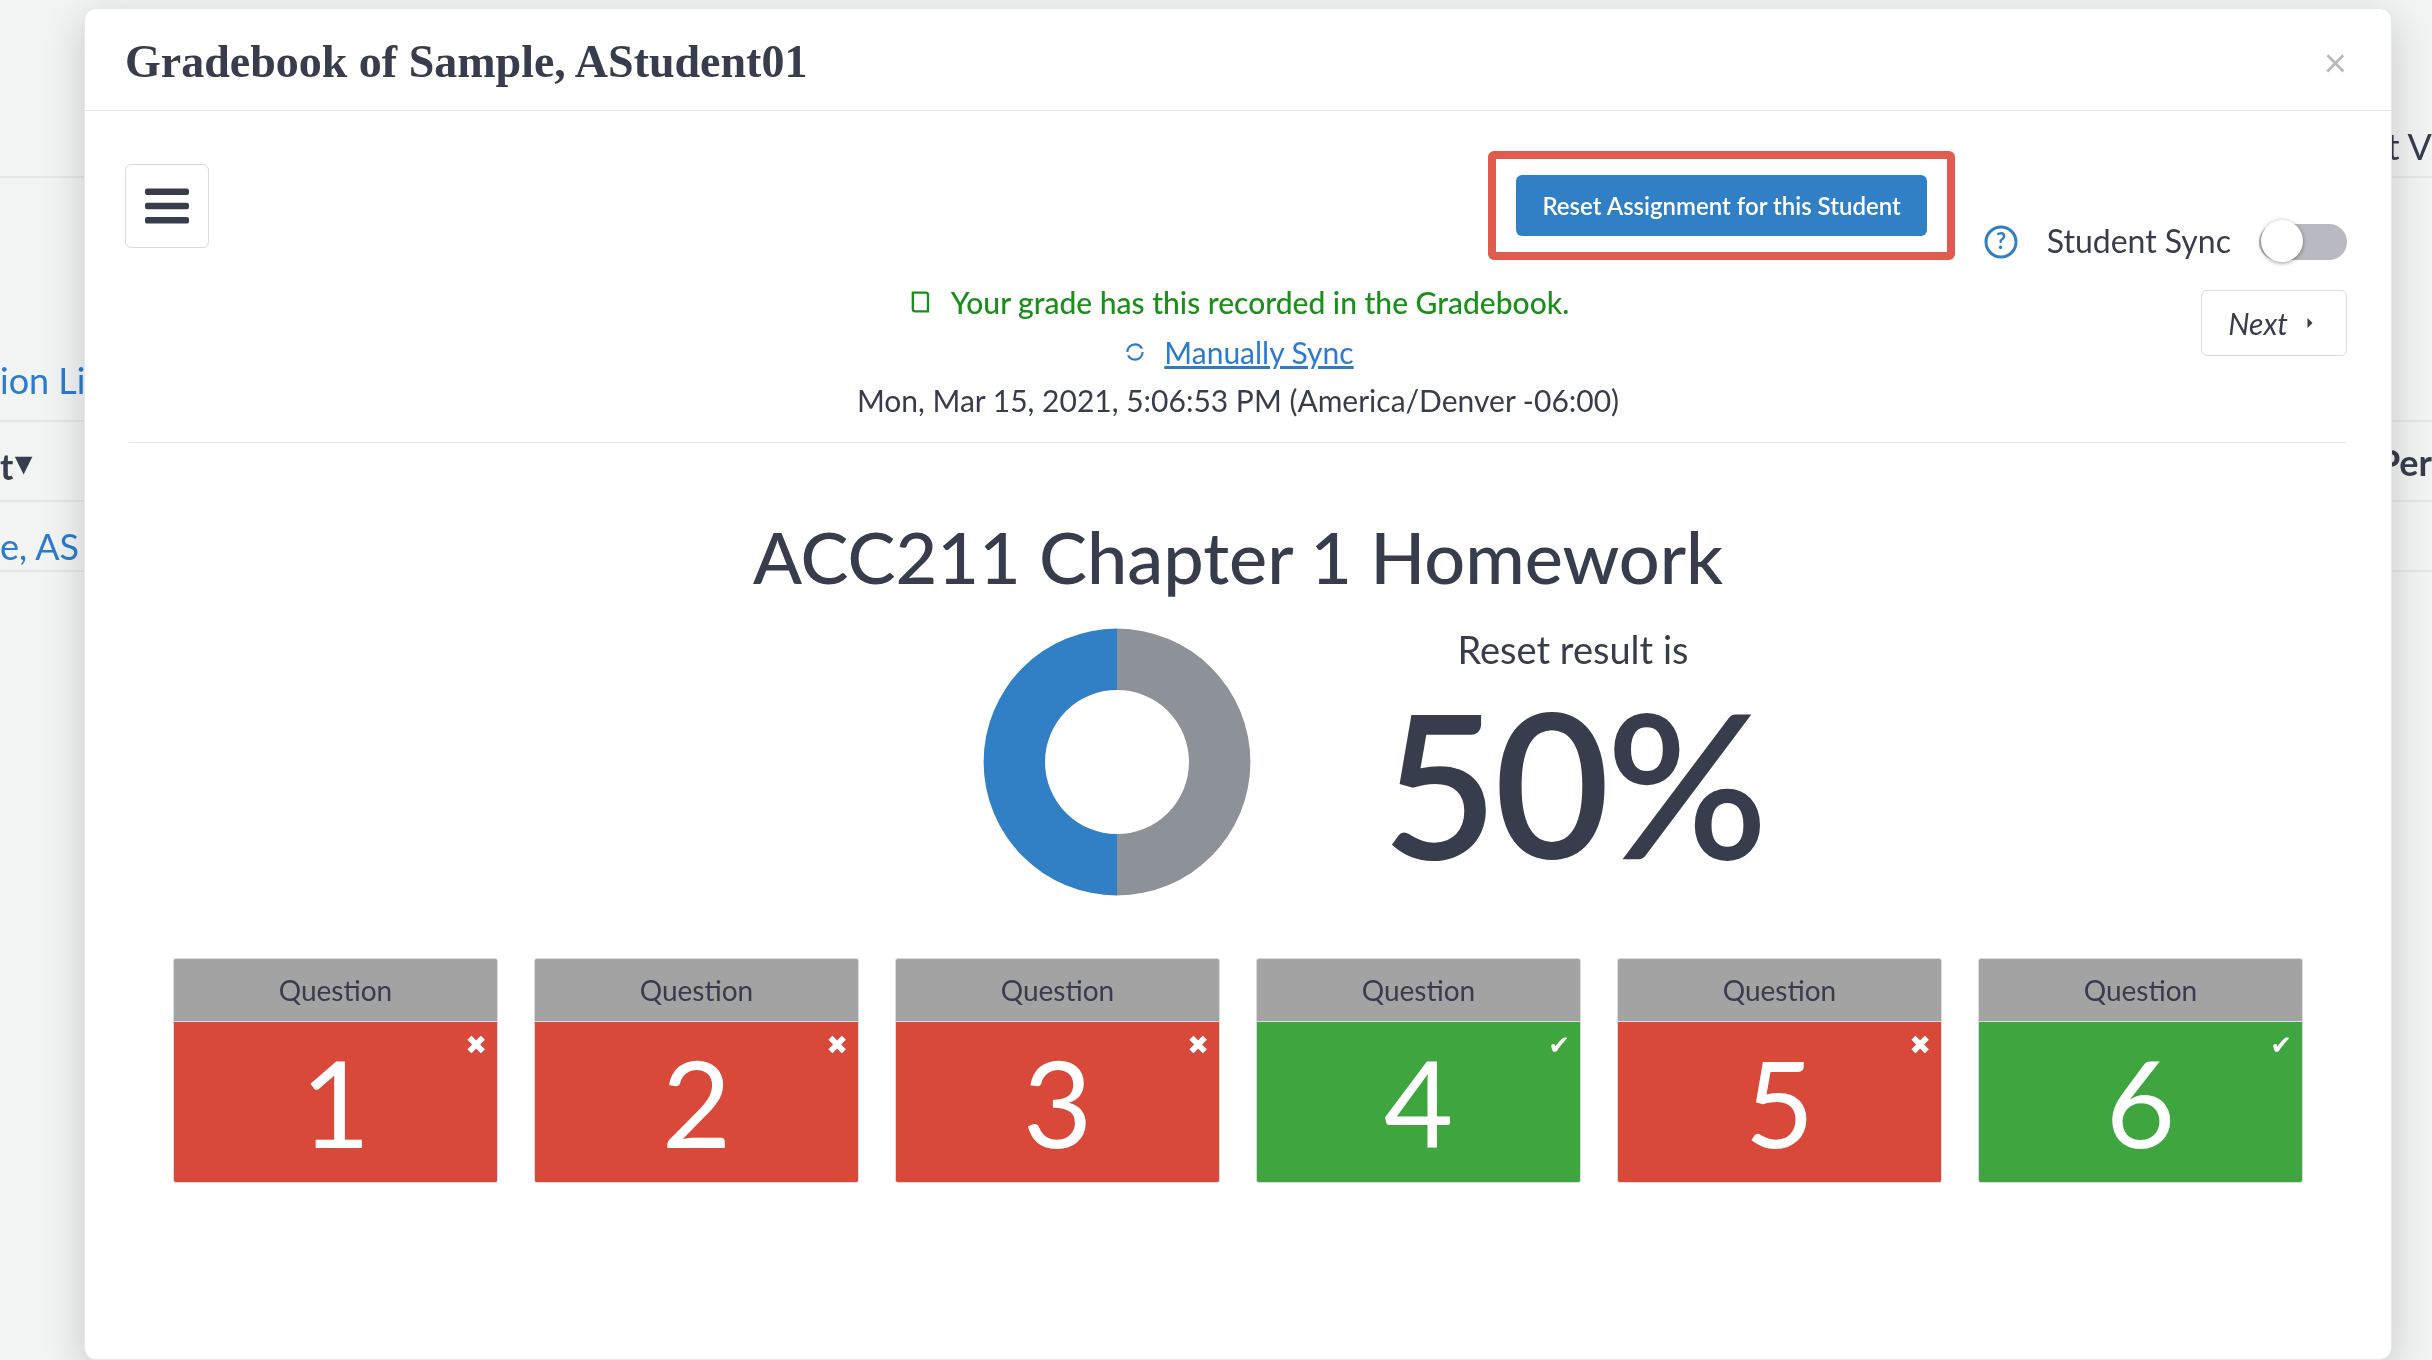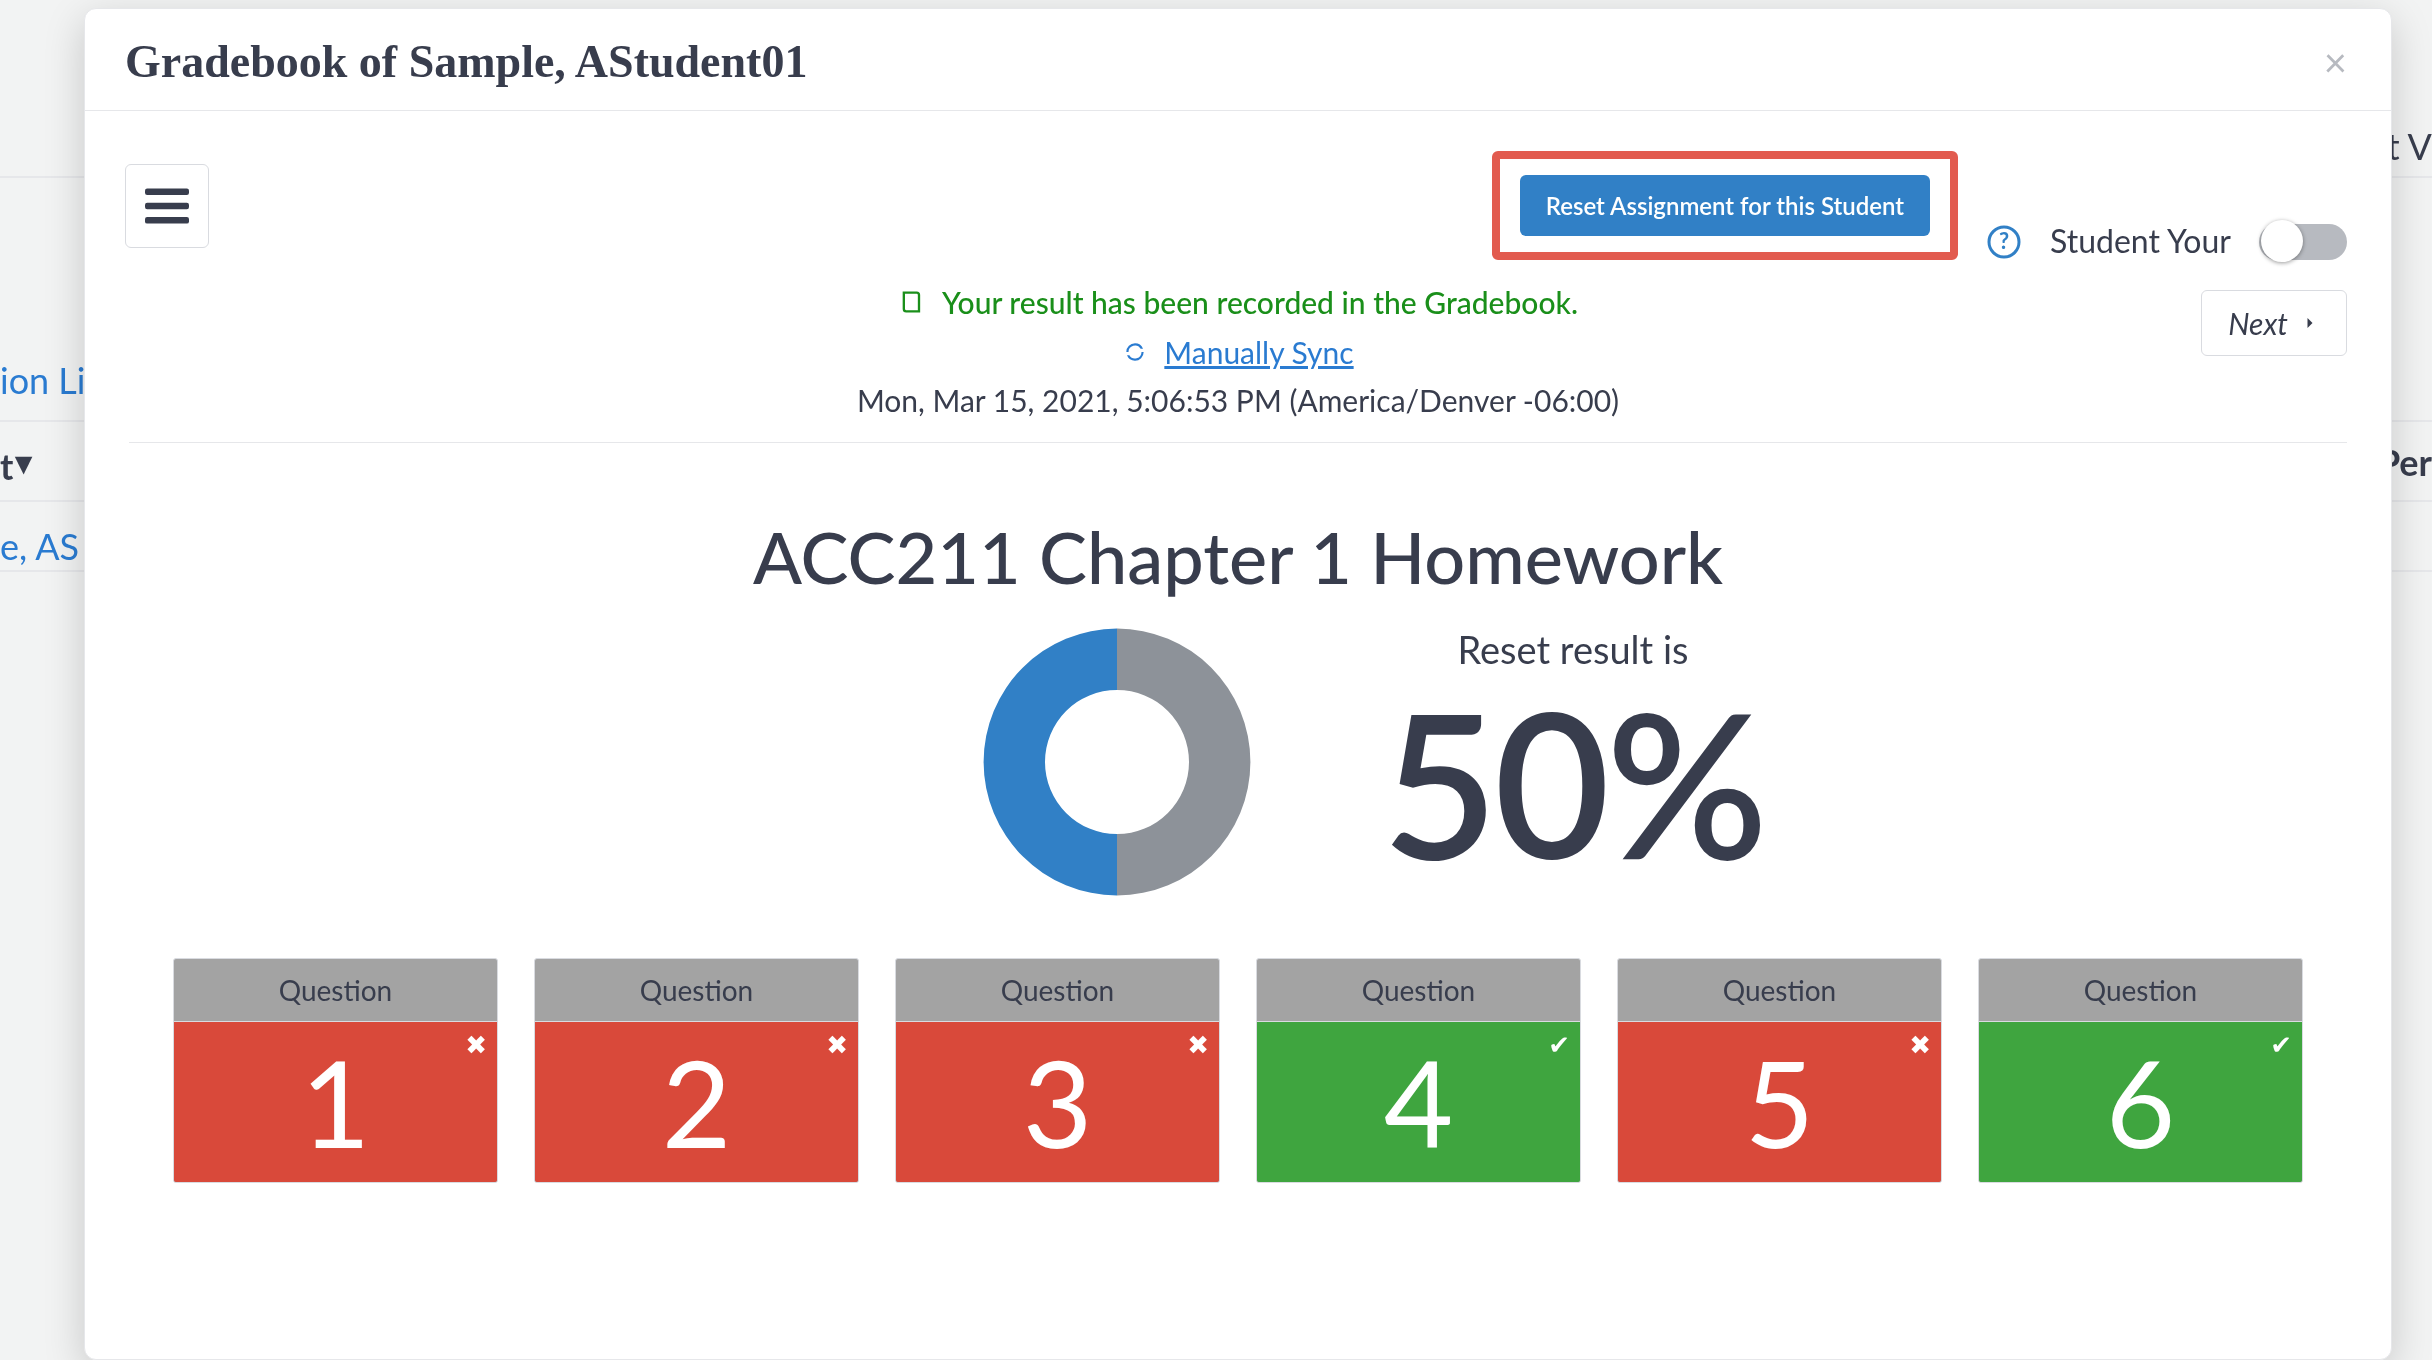"Student Your" span.sv-label { text: Your -> Sync }
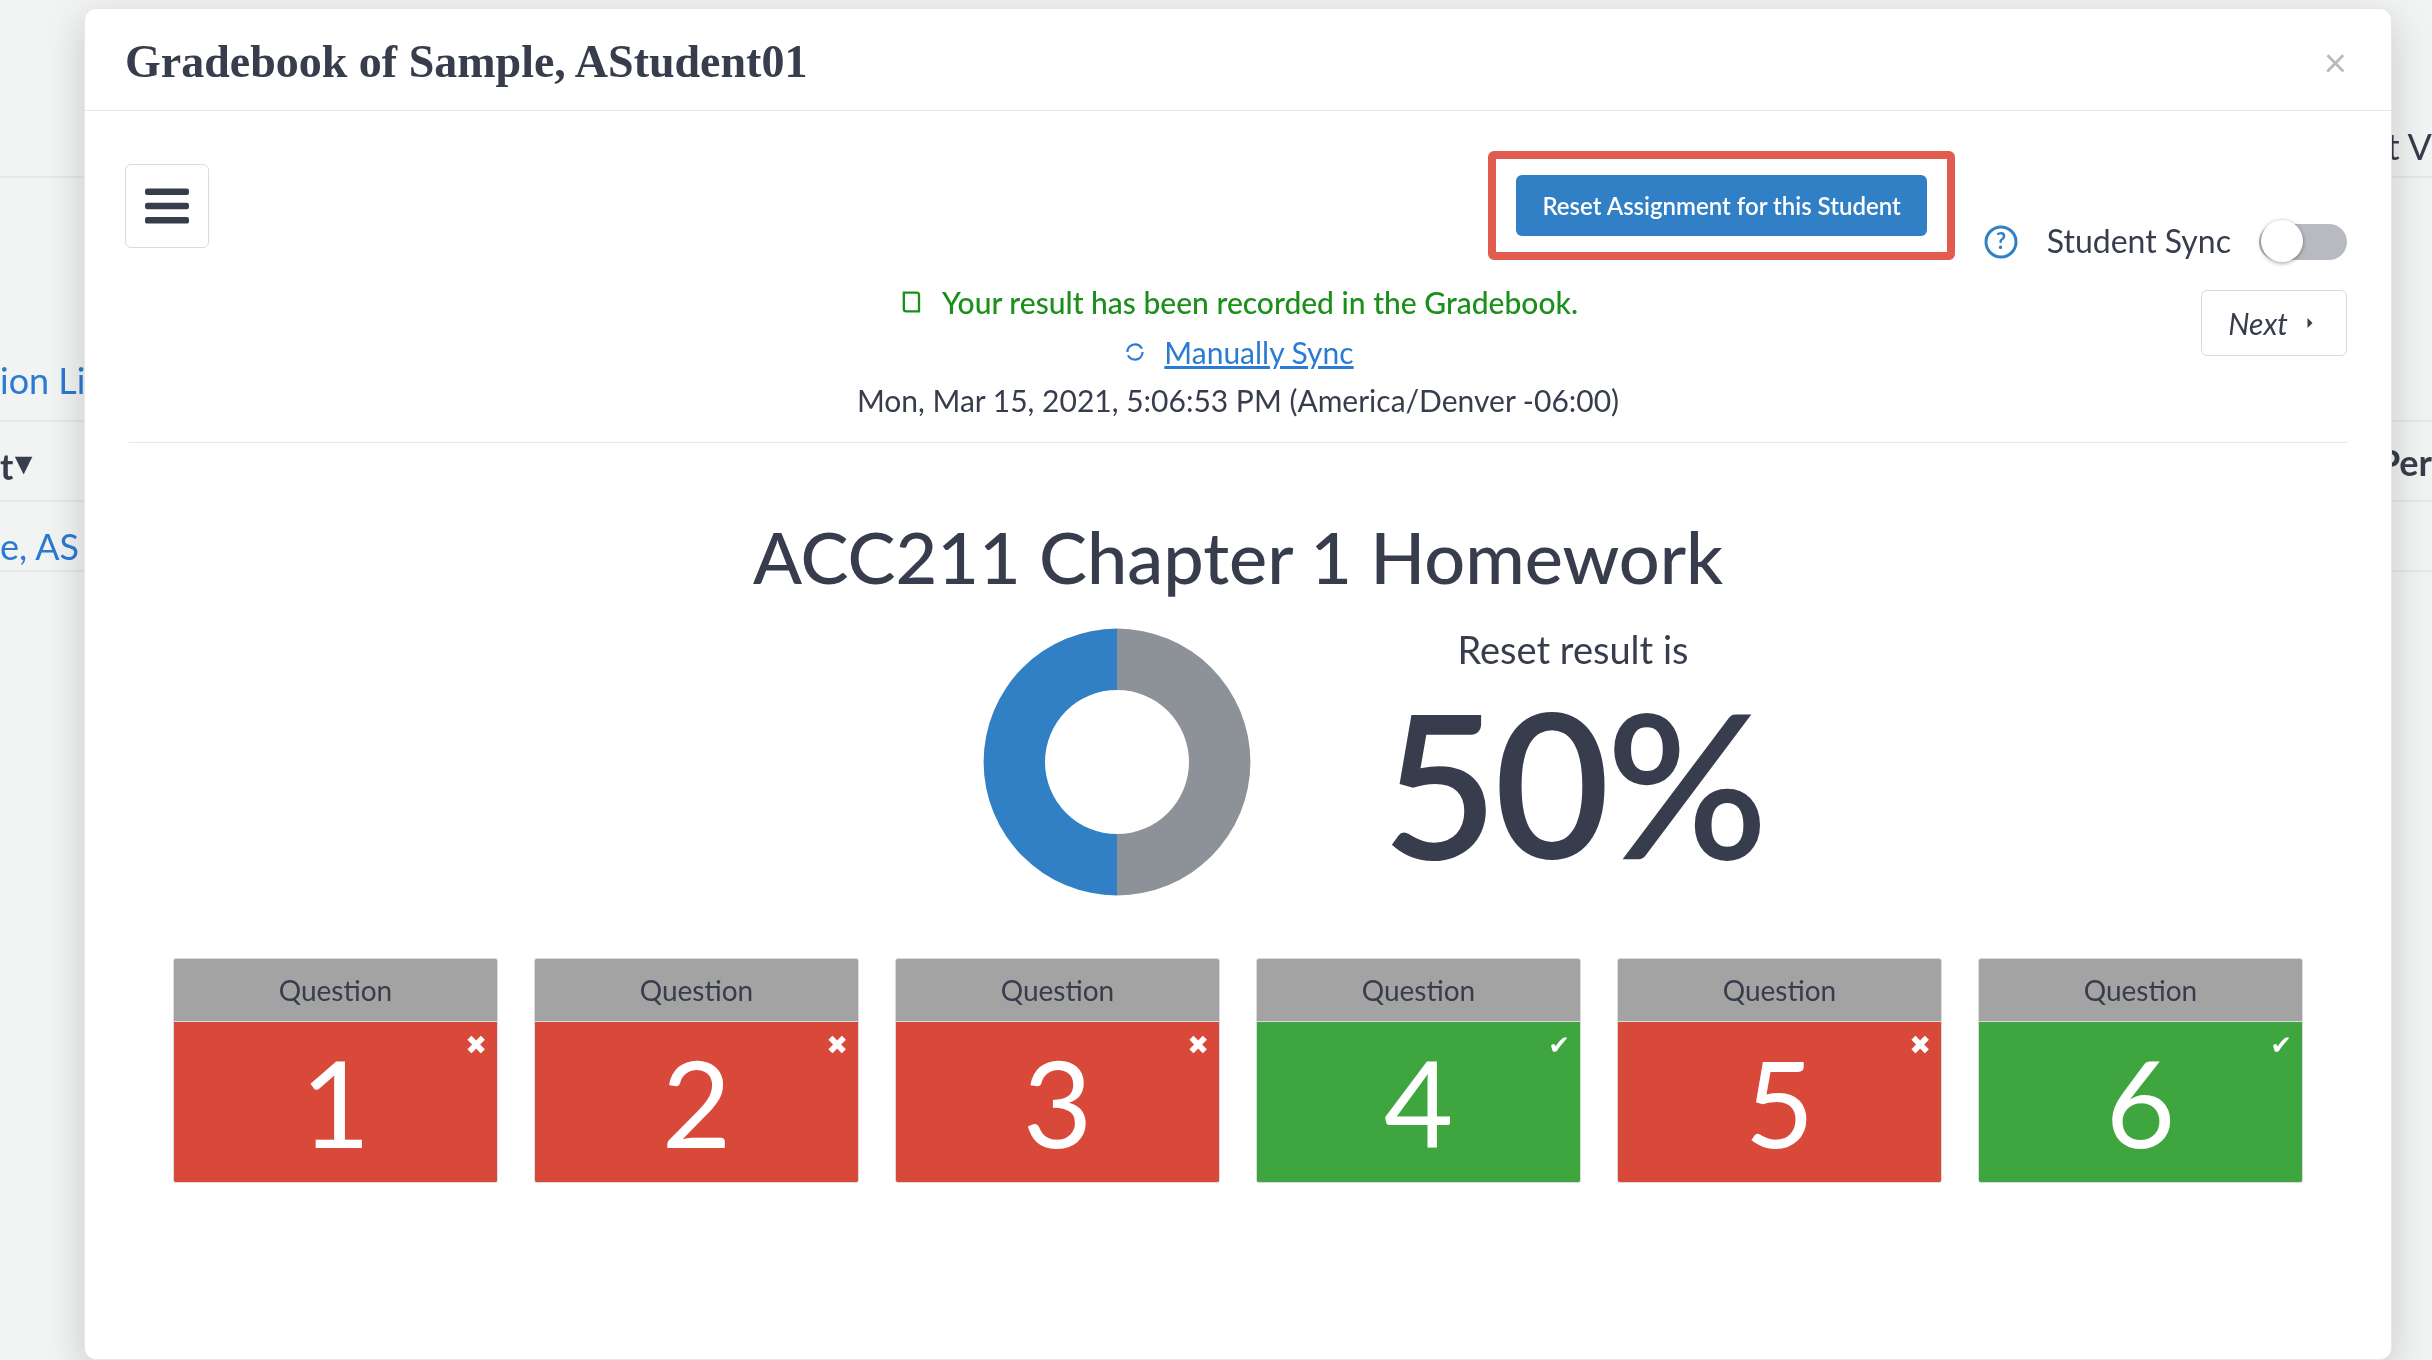"Your result has been recorded" span { text: result has been -> grade has this }
